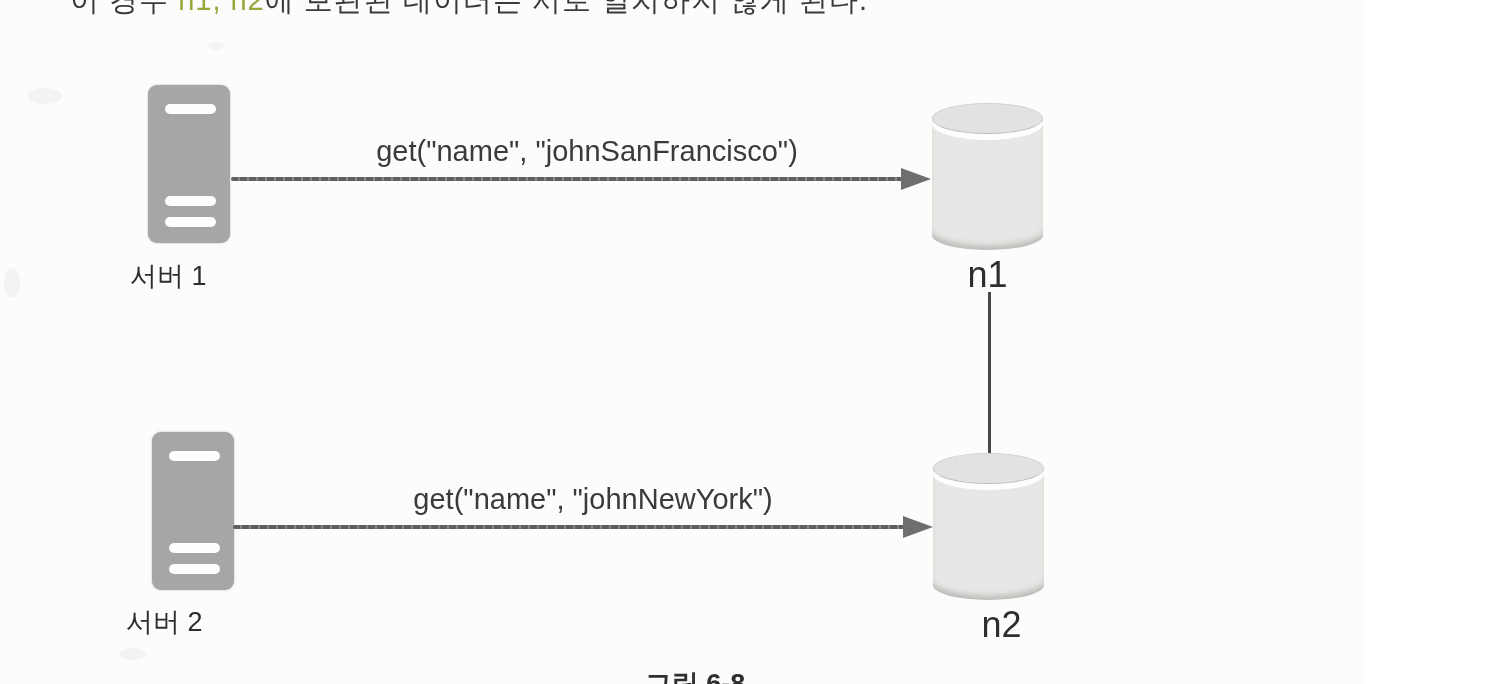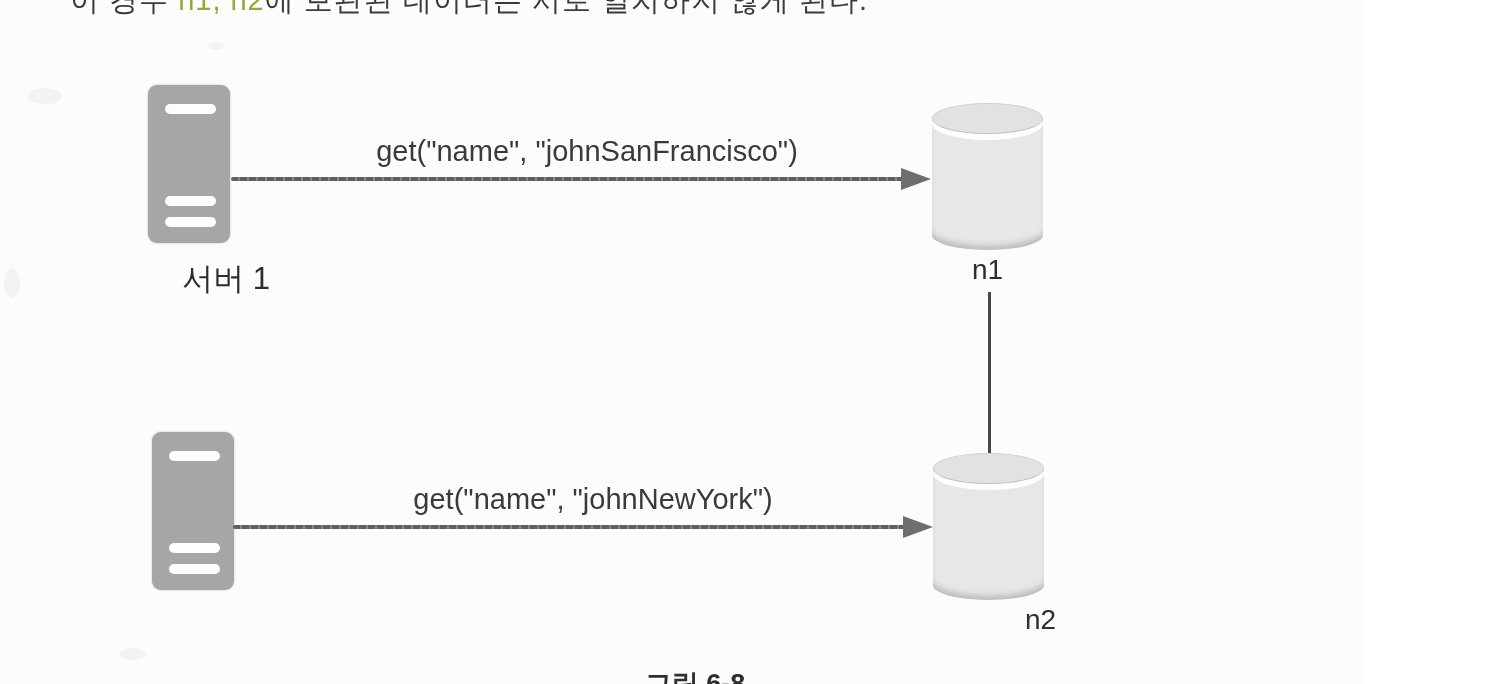"서버 1" .server-label { font-size: 31px -> 27px; text-align: right -> left }
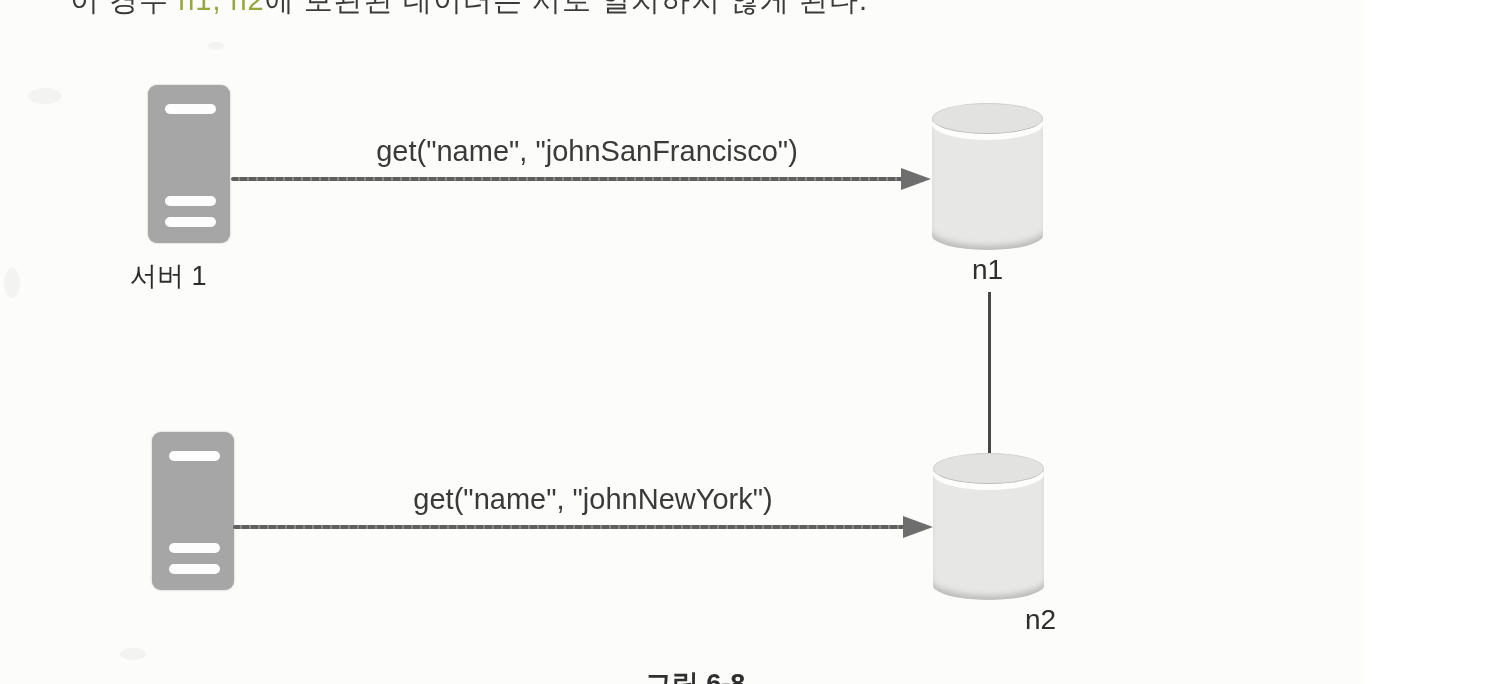"n1" .node-label { font-size: 28px -> 36px }
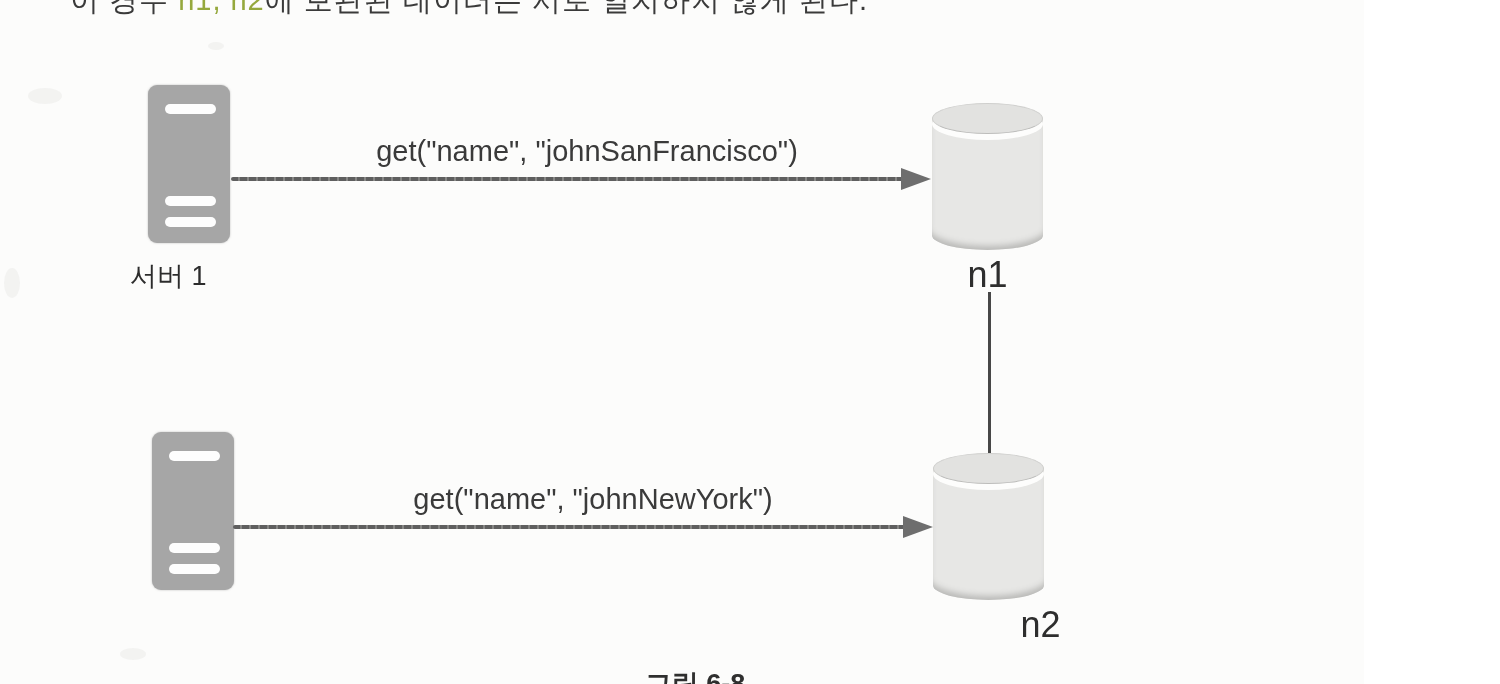"서버 2" div.server-label { html: none -> <div>서버 2</div> }
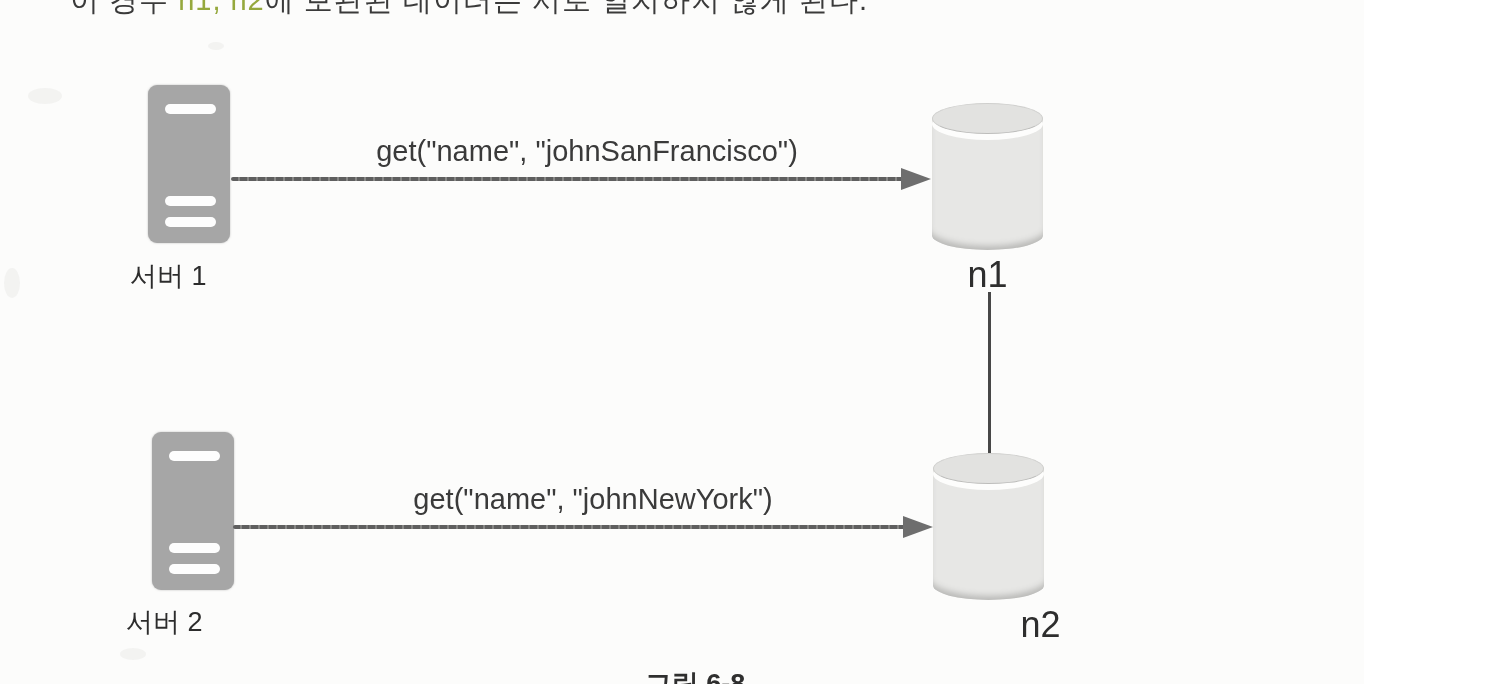"n2" #node-n2-label { left: 985px -> 946px }
